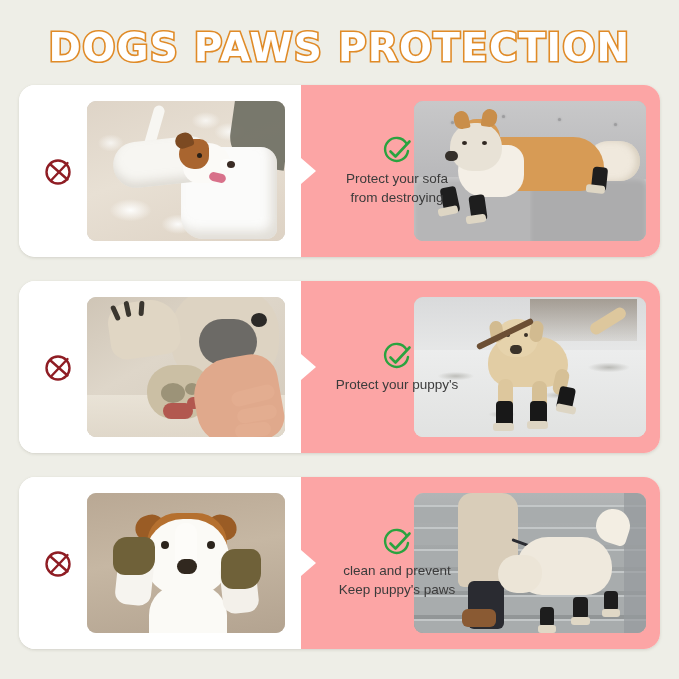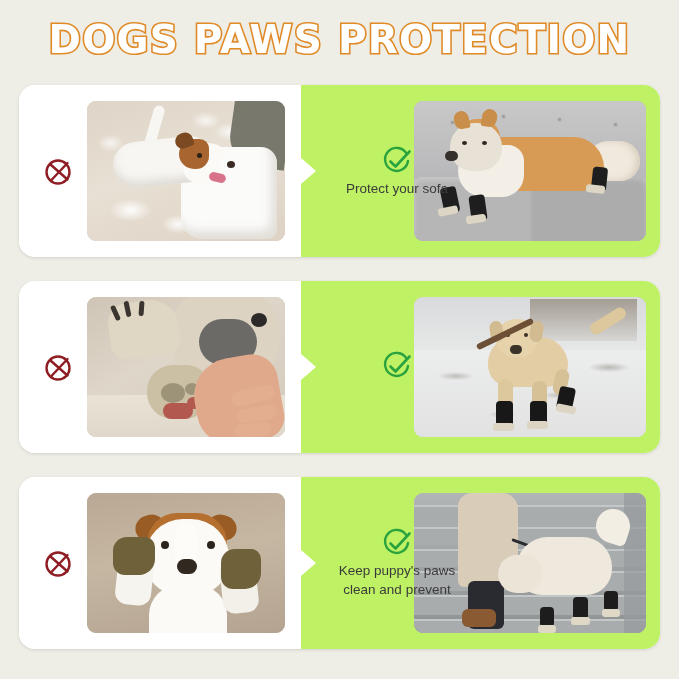"DOGS PAWS PROTECTION" .title-wrap { top: 0 -> 8px }
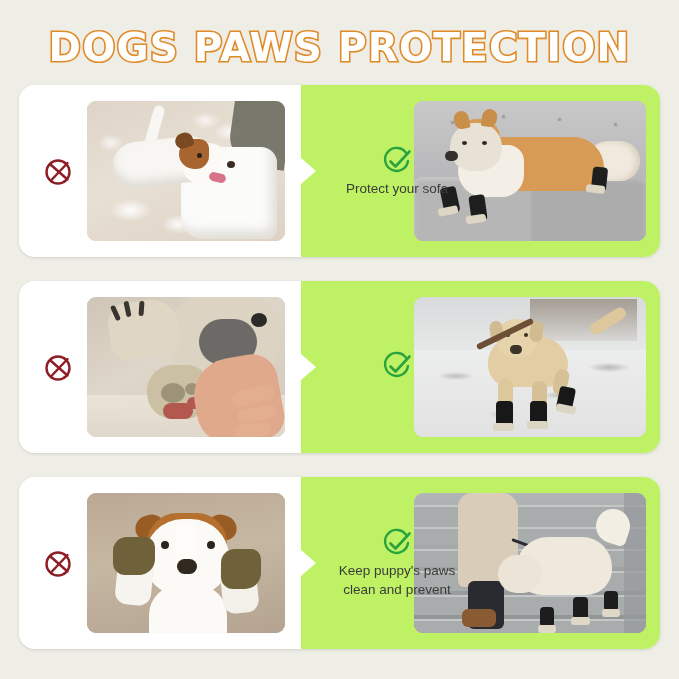"Protect your sofa" .half-right { background: #bef264 -> #fca5a5 }
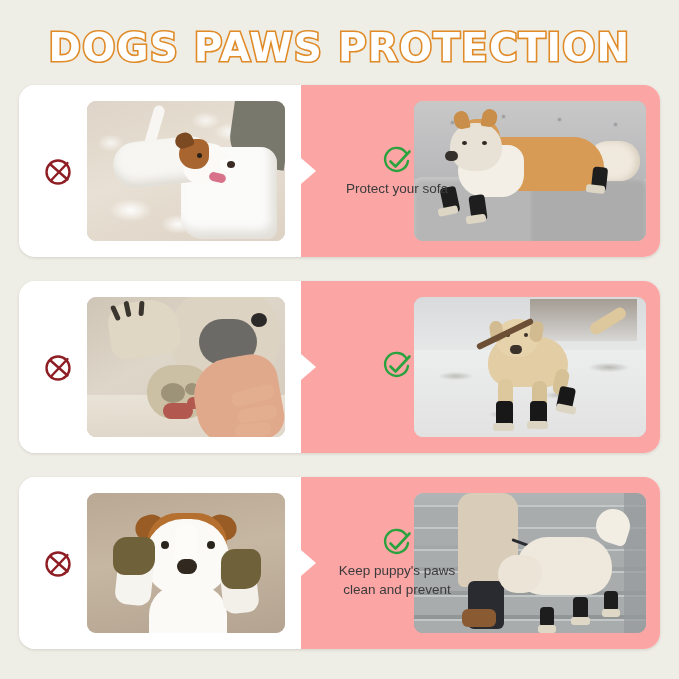"from destroying" span.txtline { html: none -> <span>from destroying</span> }
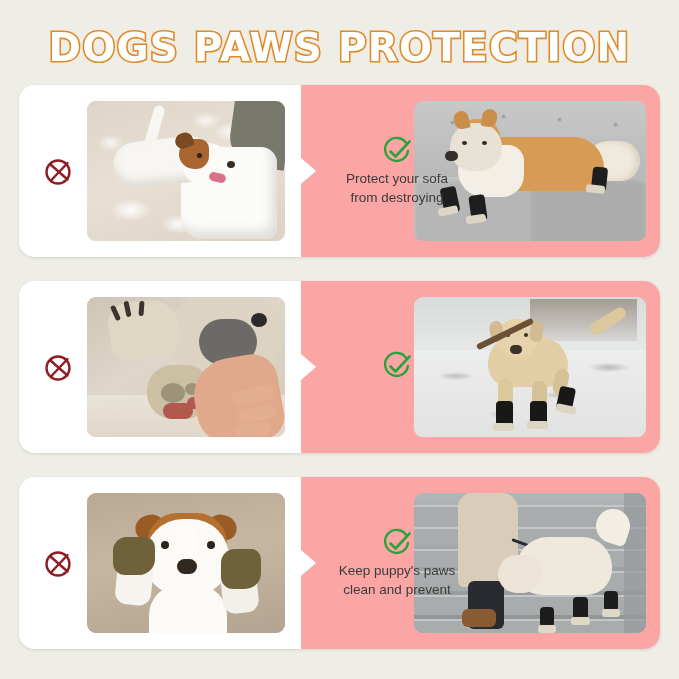"Protect your puppy's" span.txtline { html: none -> <span>Protect your puppy's</span> }
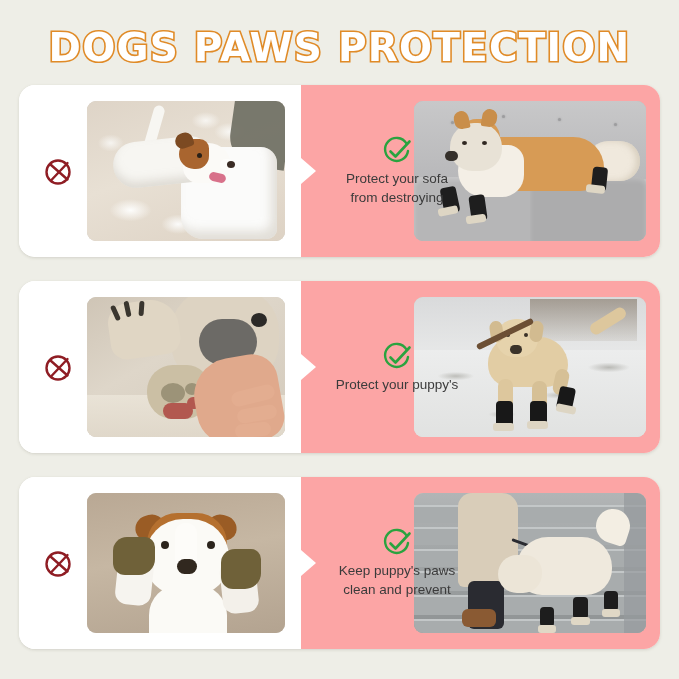"Keep puppy's paws" span.txtline { order: before "clean and prevent" -> after "clean and prevent" }
